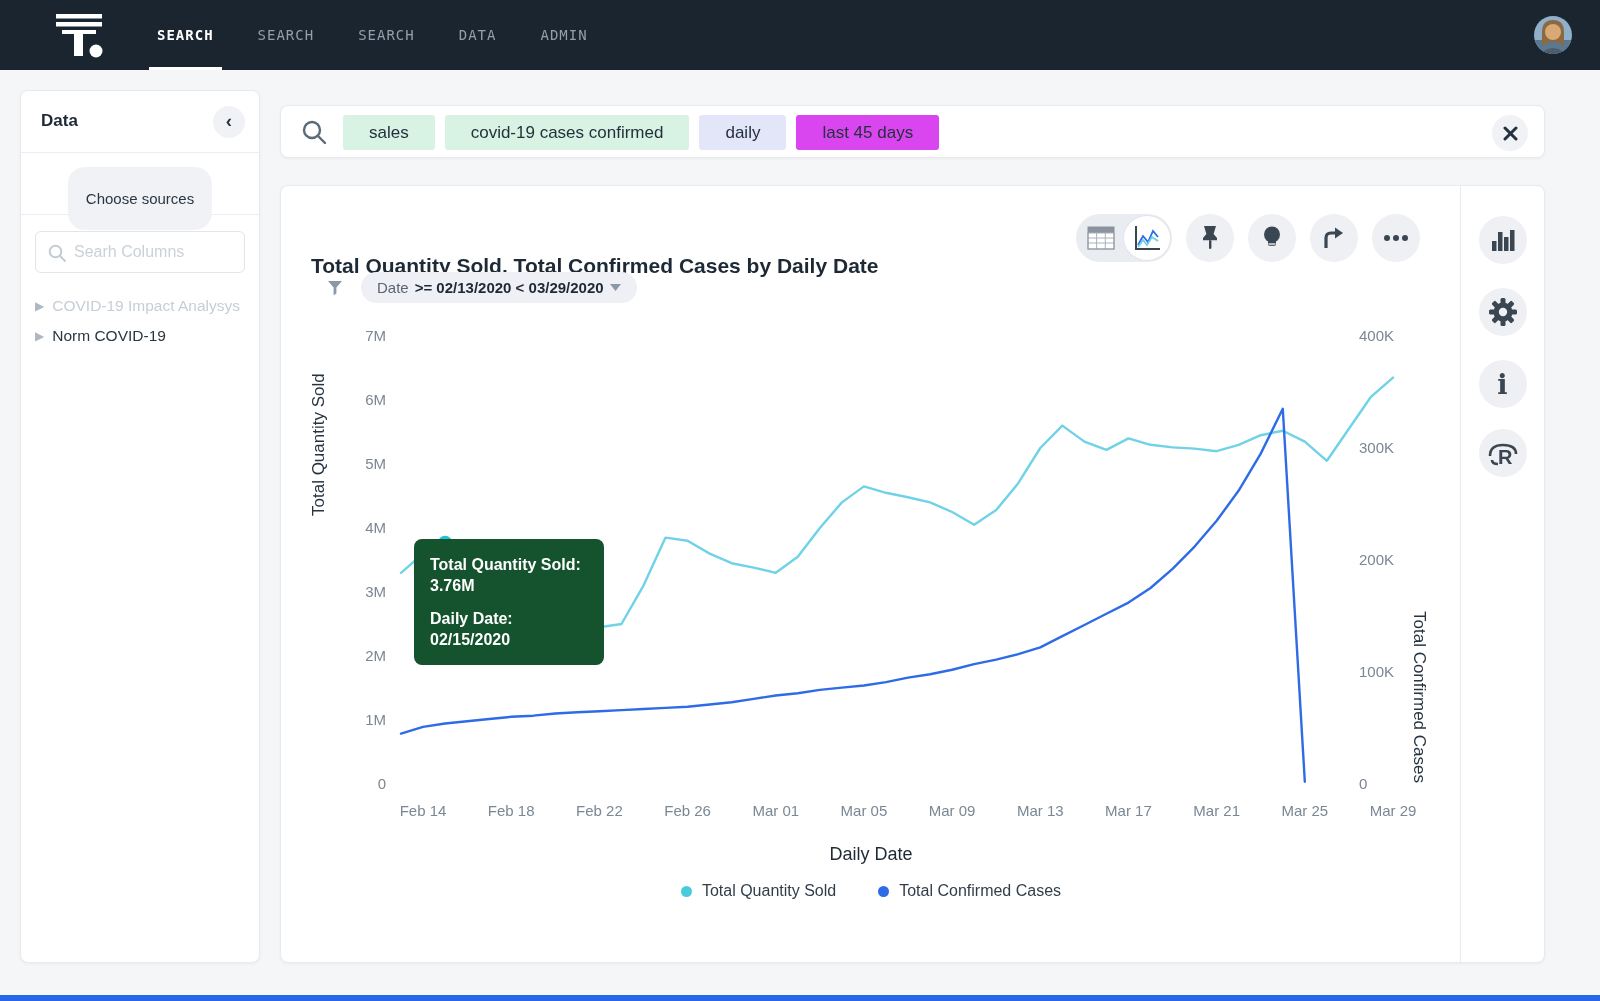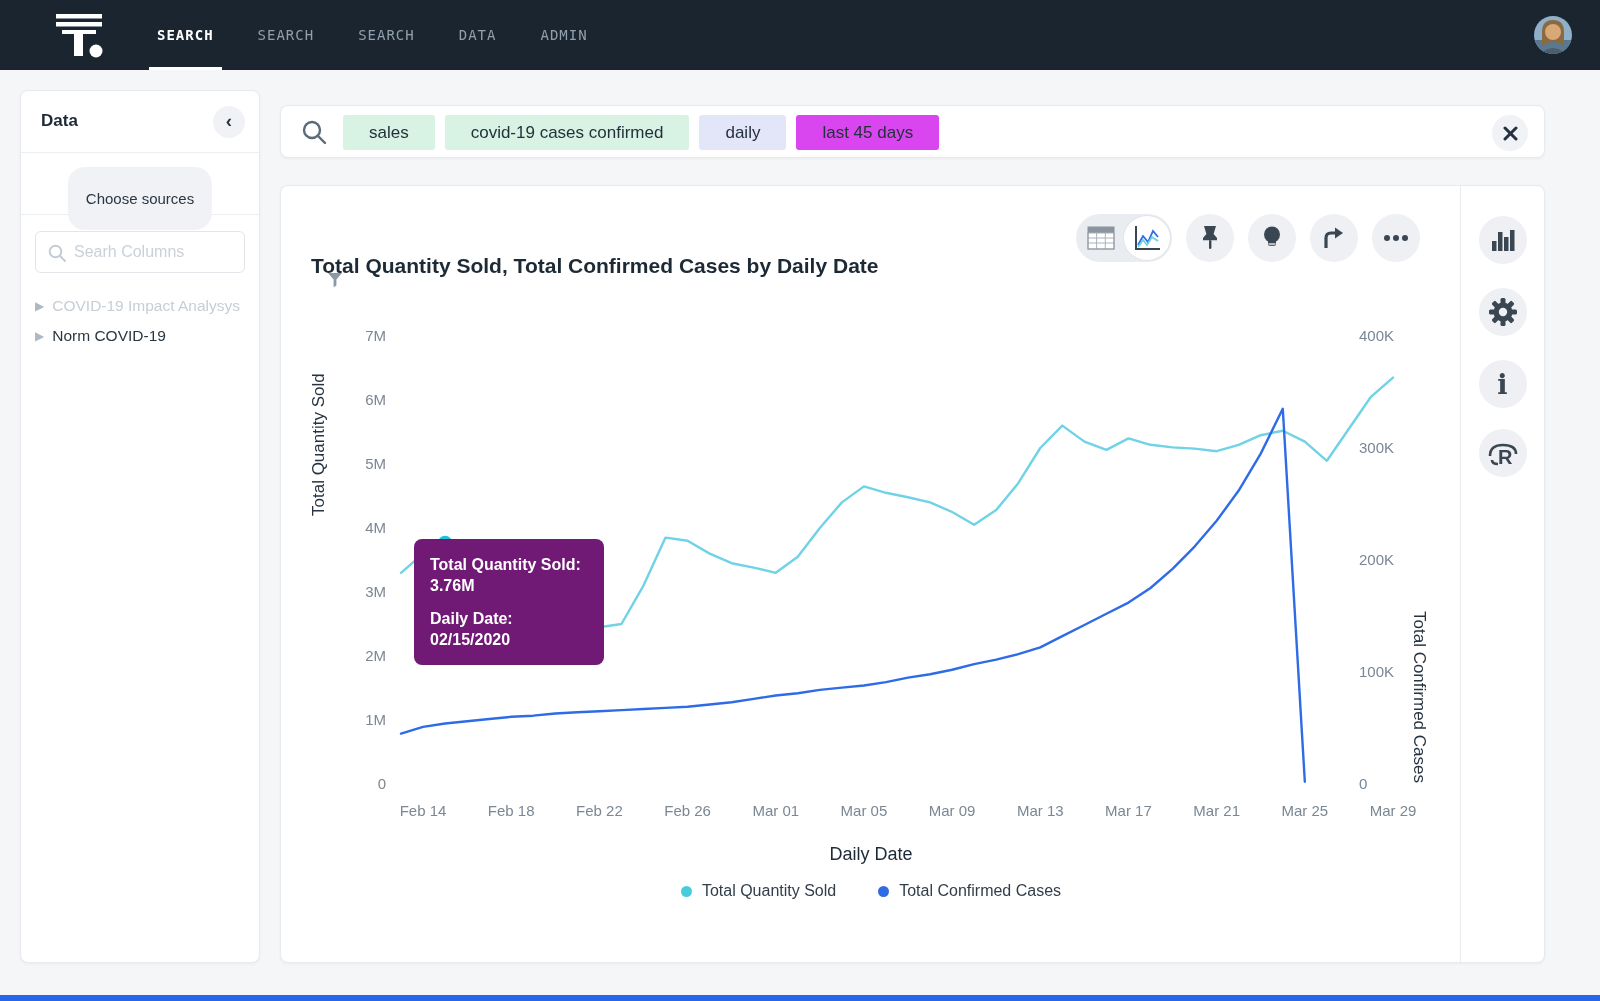"Date" div.filter-pill { html: none -> <div> <span>Date</span> <b>&gt;= 02/13/2020 &lt; 03/29/2020</b> <svg> <path></path> </svg> </div> }
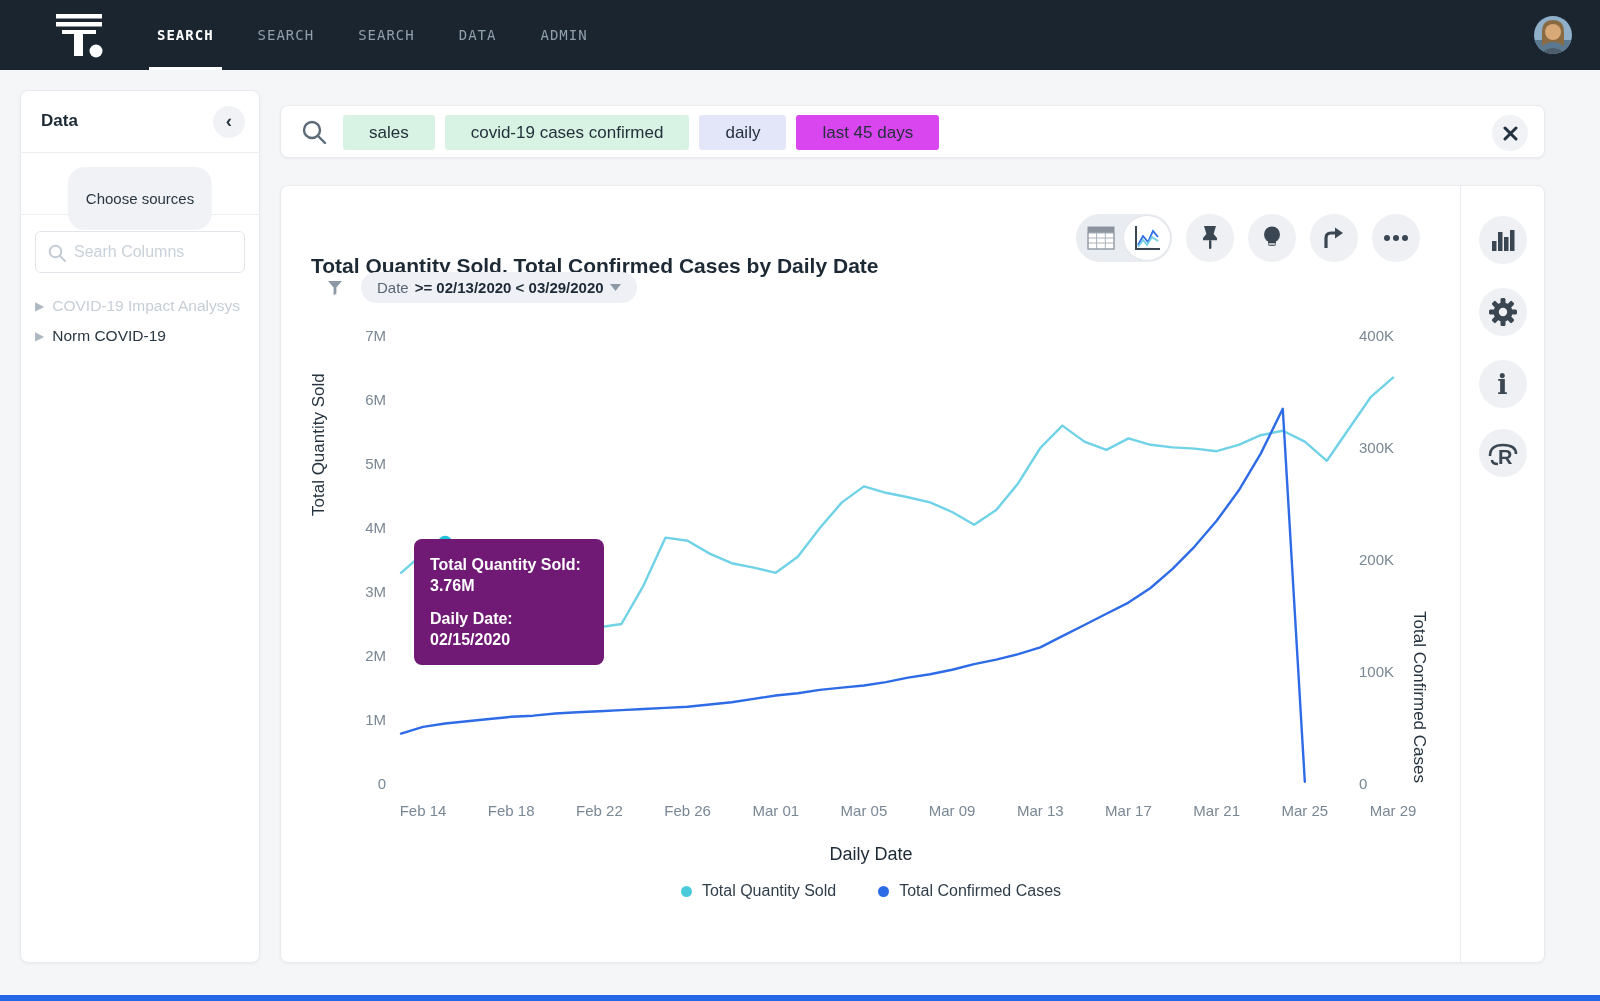"Total Quantity Sold:" .tooltip { background: #701a75 -> #14532d }
